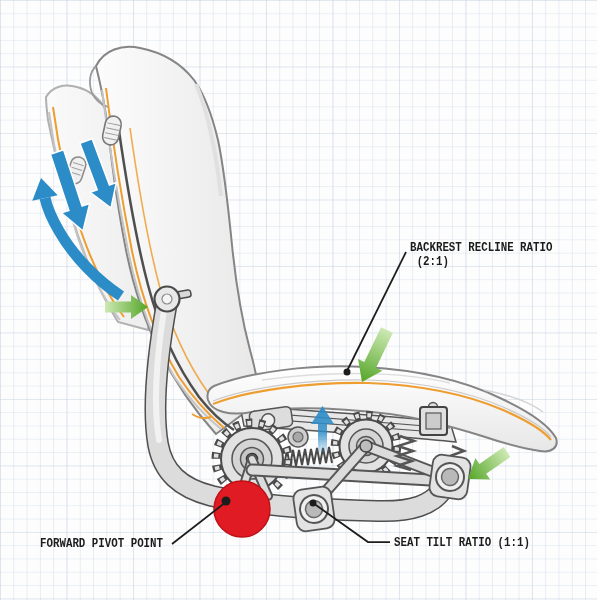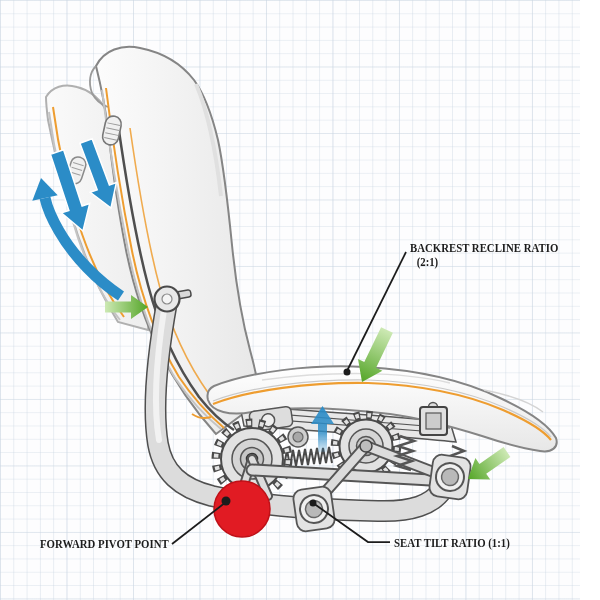"BACKREST RECLINE RATIO" .stage { font-family: Liberation Serif, serif -> Liberation Mono, monospace; padding-left: none -> 17px }
